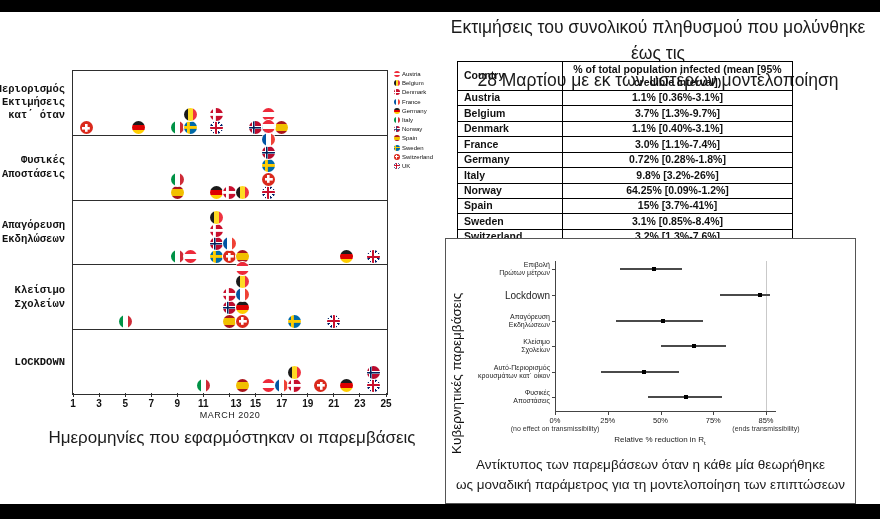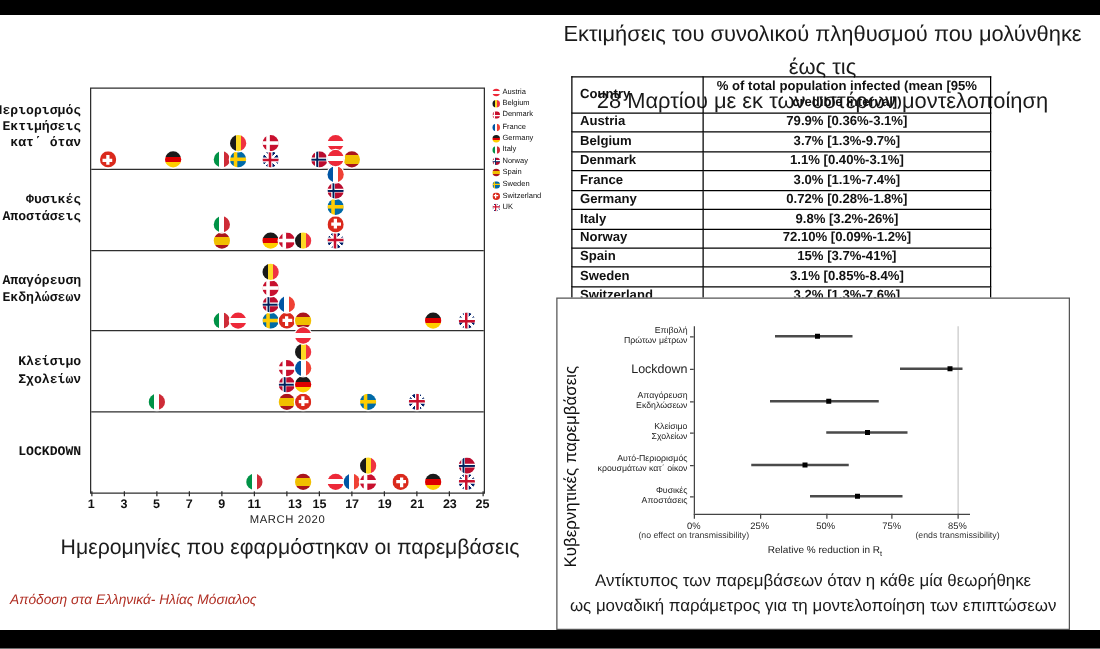"79.9% [0.36%-3.1%]" td { text: 79.9% -> 1.1% }
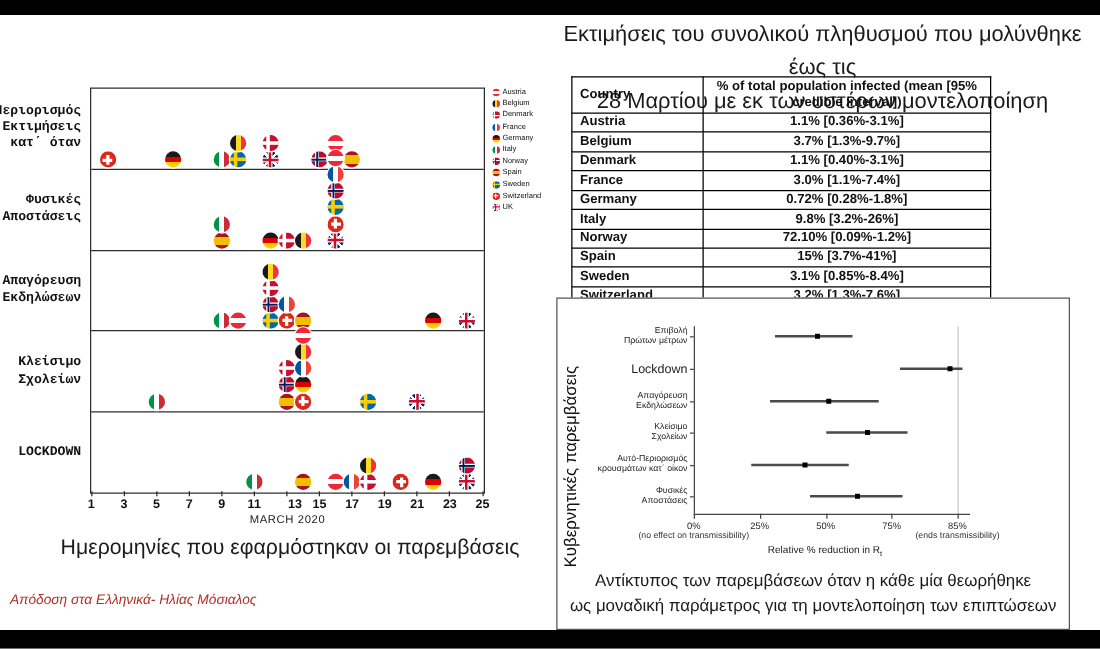"72.10% [0.09%-1.2%]" td { text: 72.10% -> 64.25% }
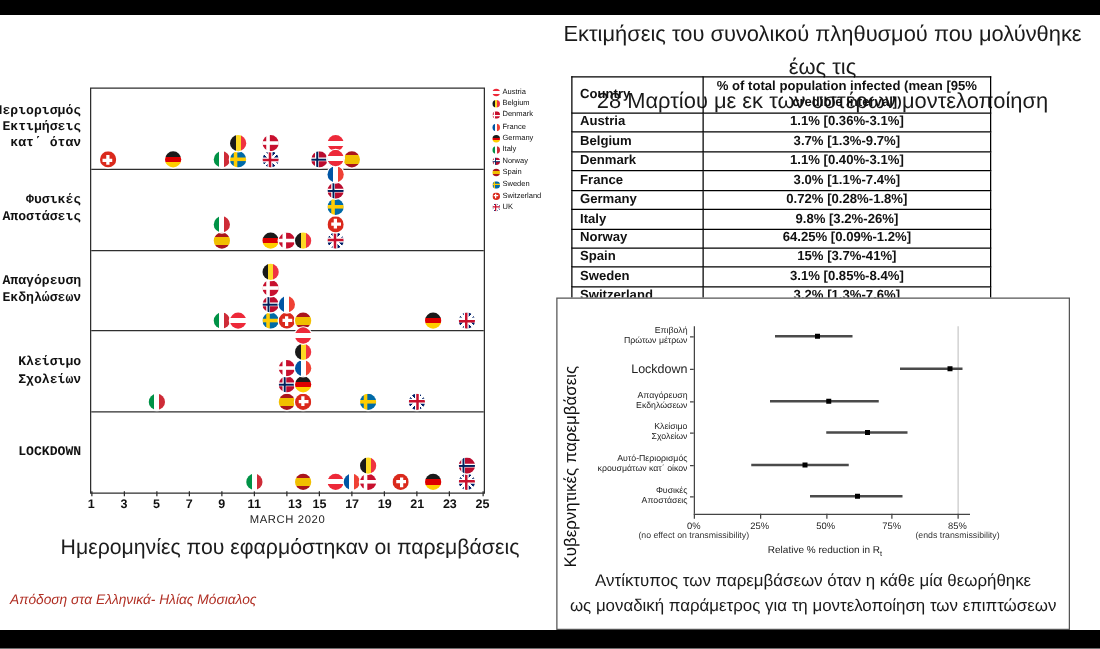"Απόδοση στα Ελληνικά- Ηλίας Μόσιαλος" div { html: <div>Απόδοση στα Ελληνικά- Ηλίας Μόσιαλος</div> -> none }
